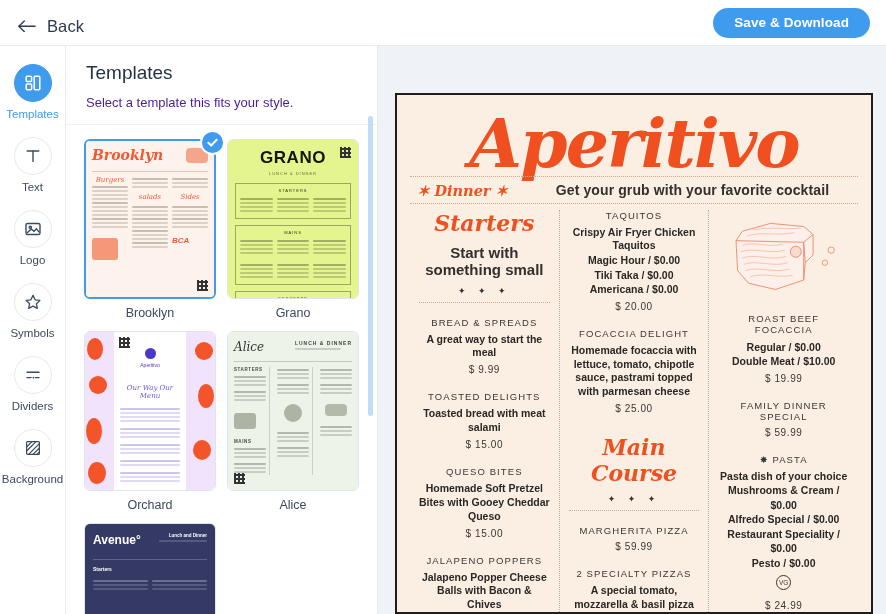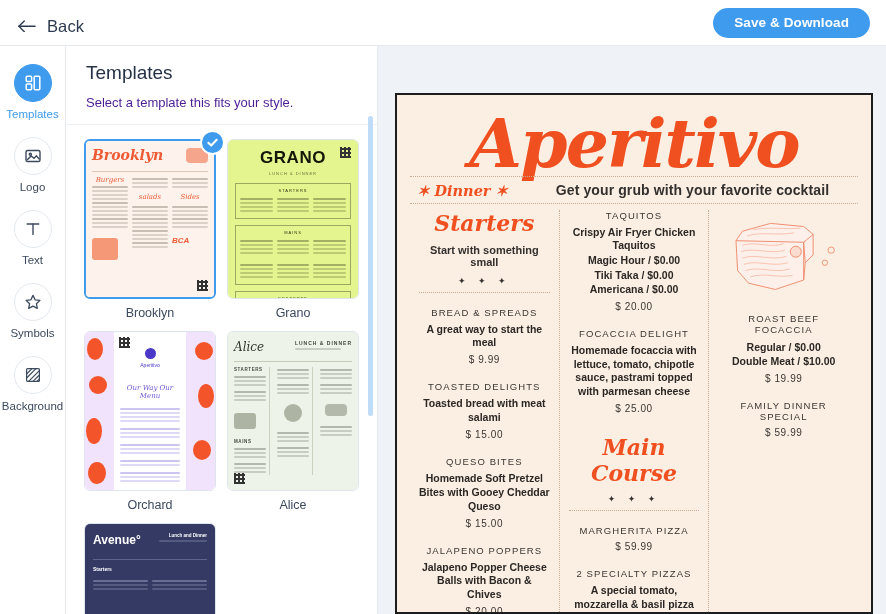"Logo" div.rail-item { order: before "Text" -> after "Text" }
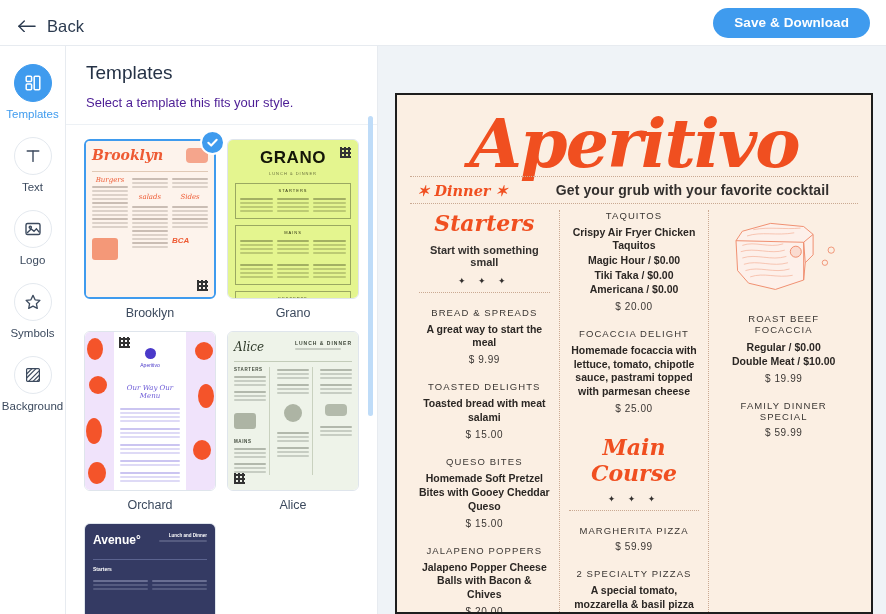"Start with something small" .sect-sub { font-size: 11px -> 15px }
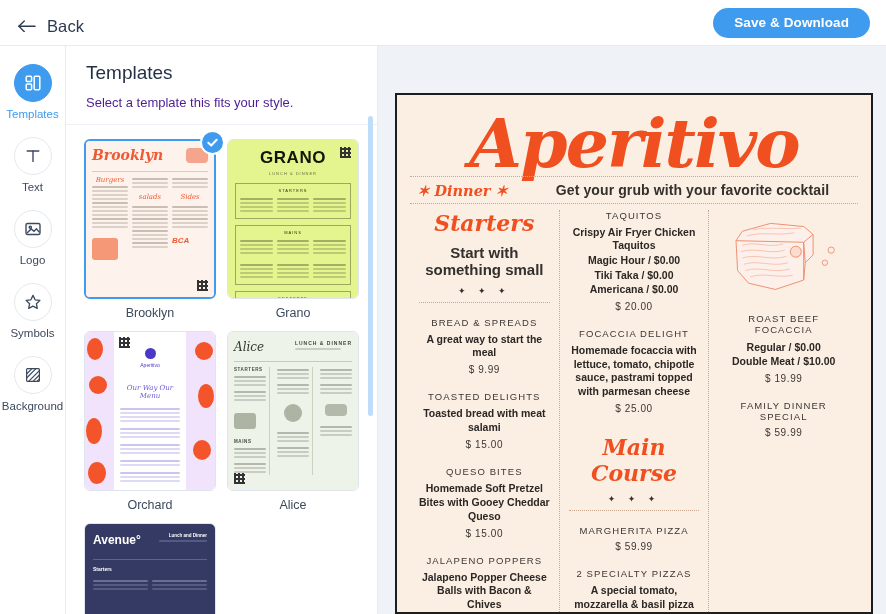"Dividers" div.rail-item { html: none -> <div> <div> <svg> <line></line> <line></line> <circle></circle> <line></line> </svg> </div> <div>Dividers</div> </div> }
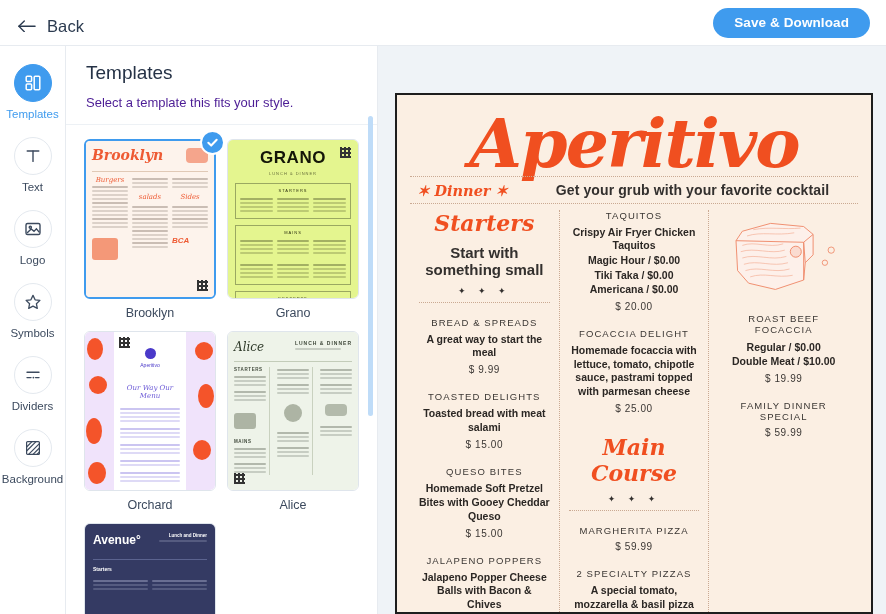"✸ PASTA" div.item { html: none -> <div> <div>✸ PASTA</div> <div>Pasta dish of your choice</div> <div>Mushrooms &amp; Cream / $0.00</div> <div>Alfredo Special / $0.00</div> <div>Restaurant Speciality / $0.00</div> <div>Pesto / $0.00</div> <div>VG</div> <div>$ 24.99</div> </div> }
